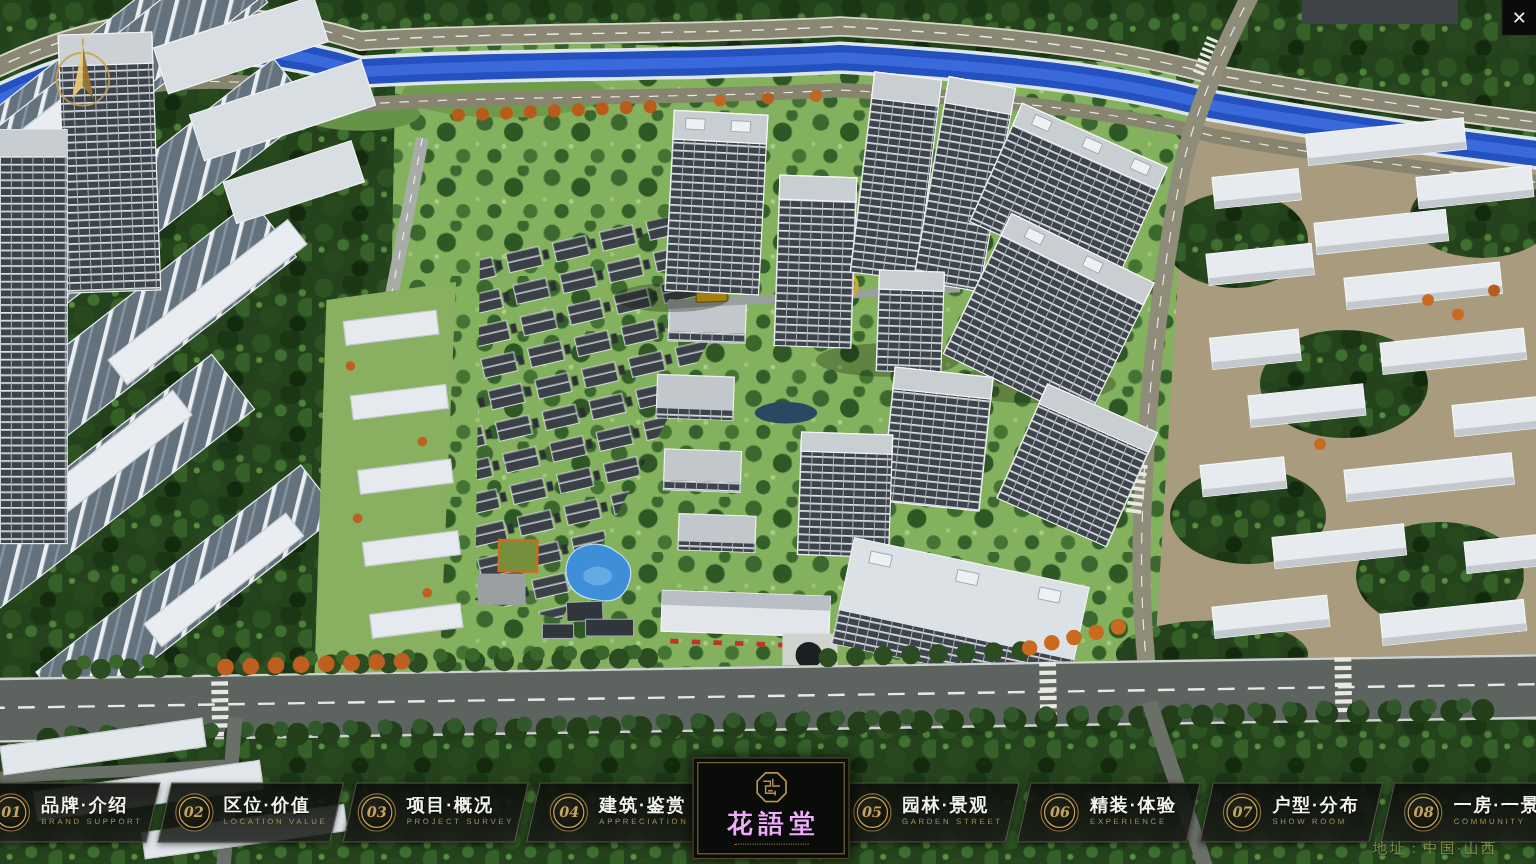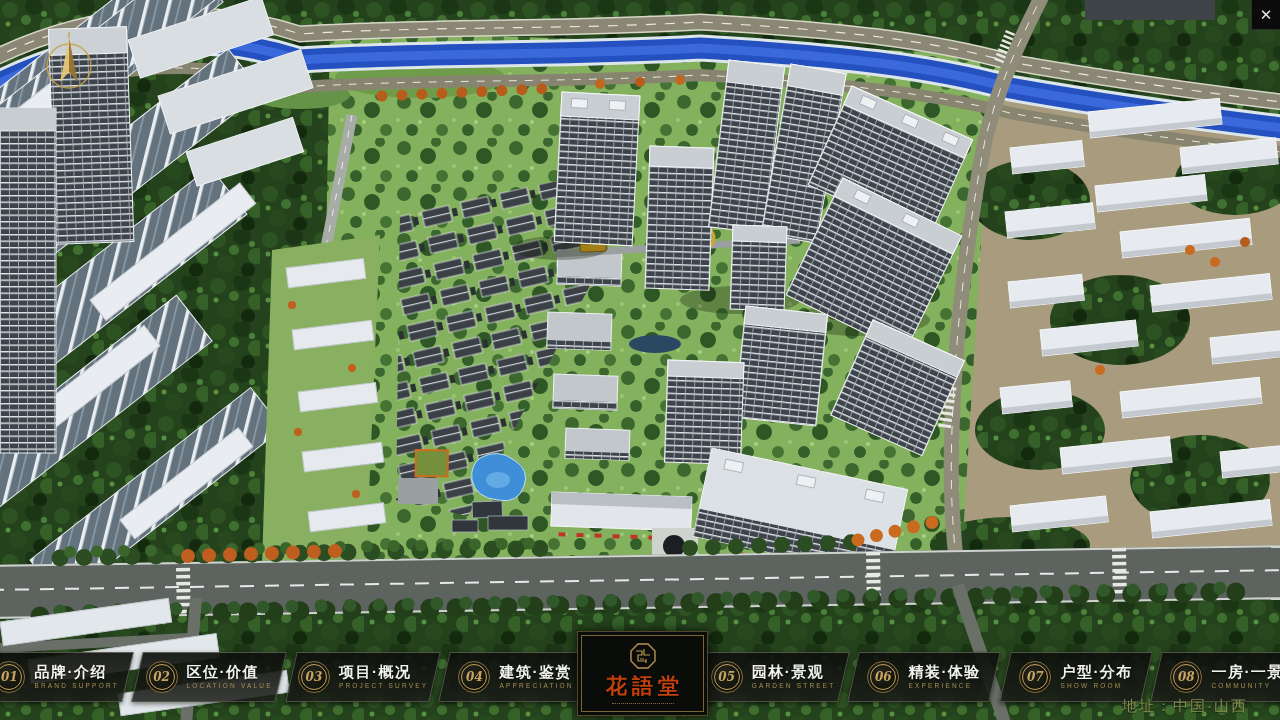"花語堂" .logo-title { color: #c2410c -> #f0abfc }
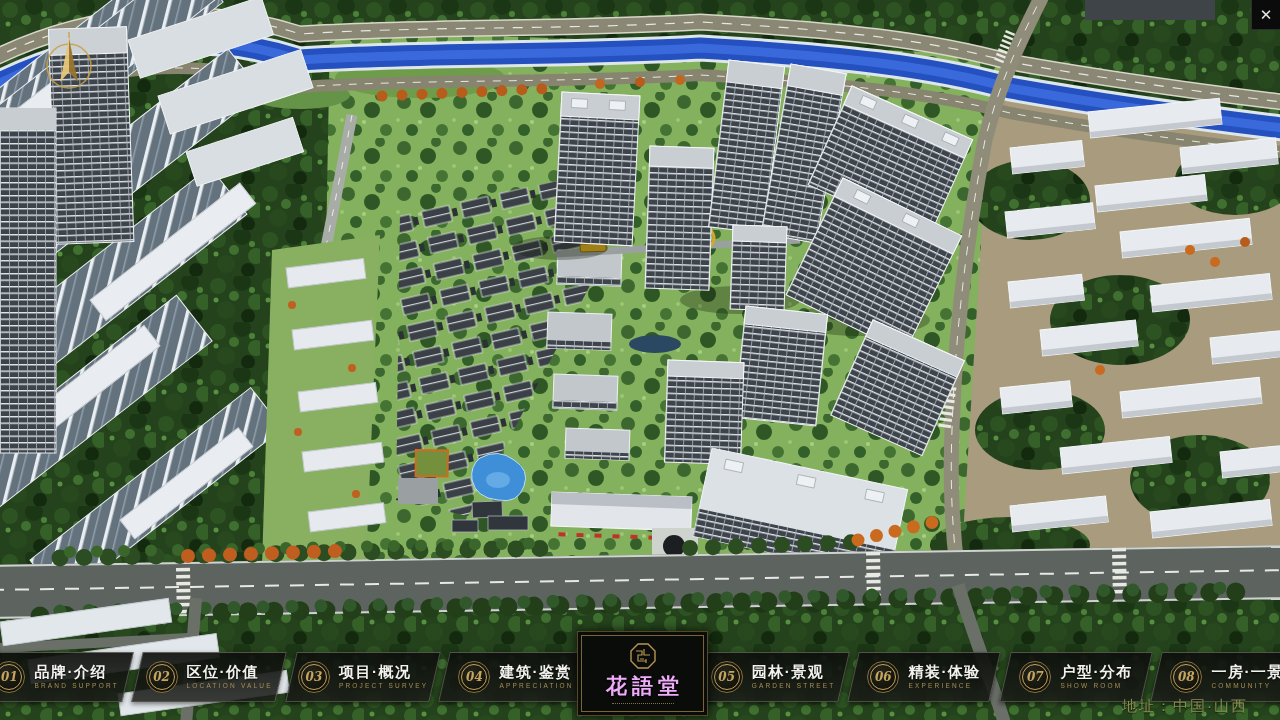"地址：中国·山西" .address { font-size: 15px -> 12px }
